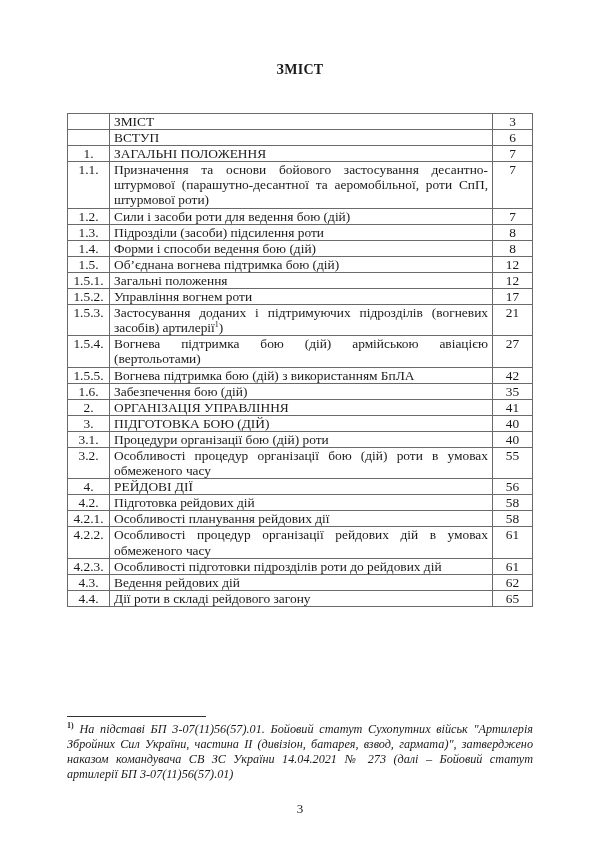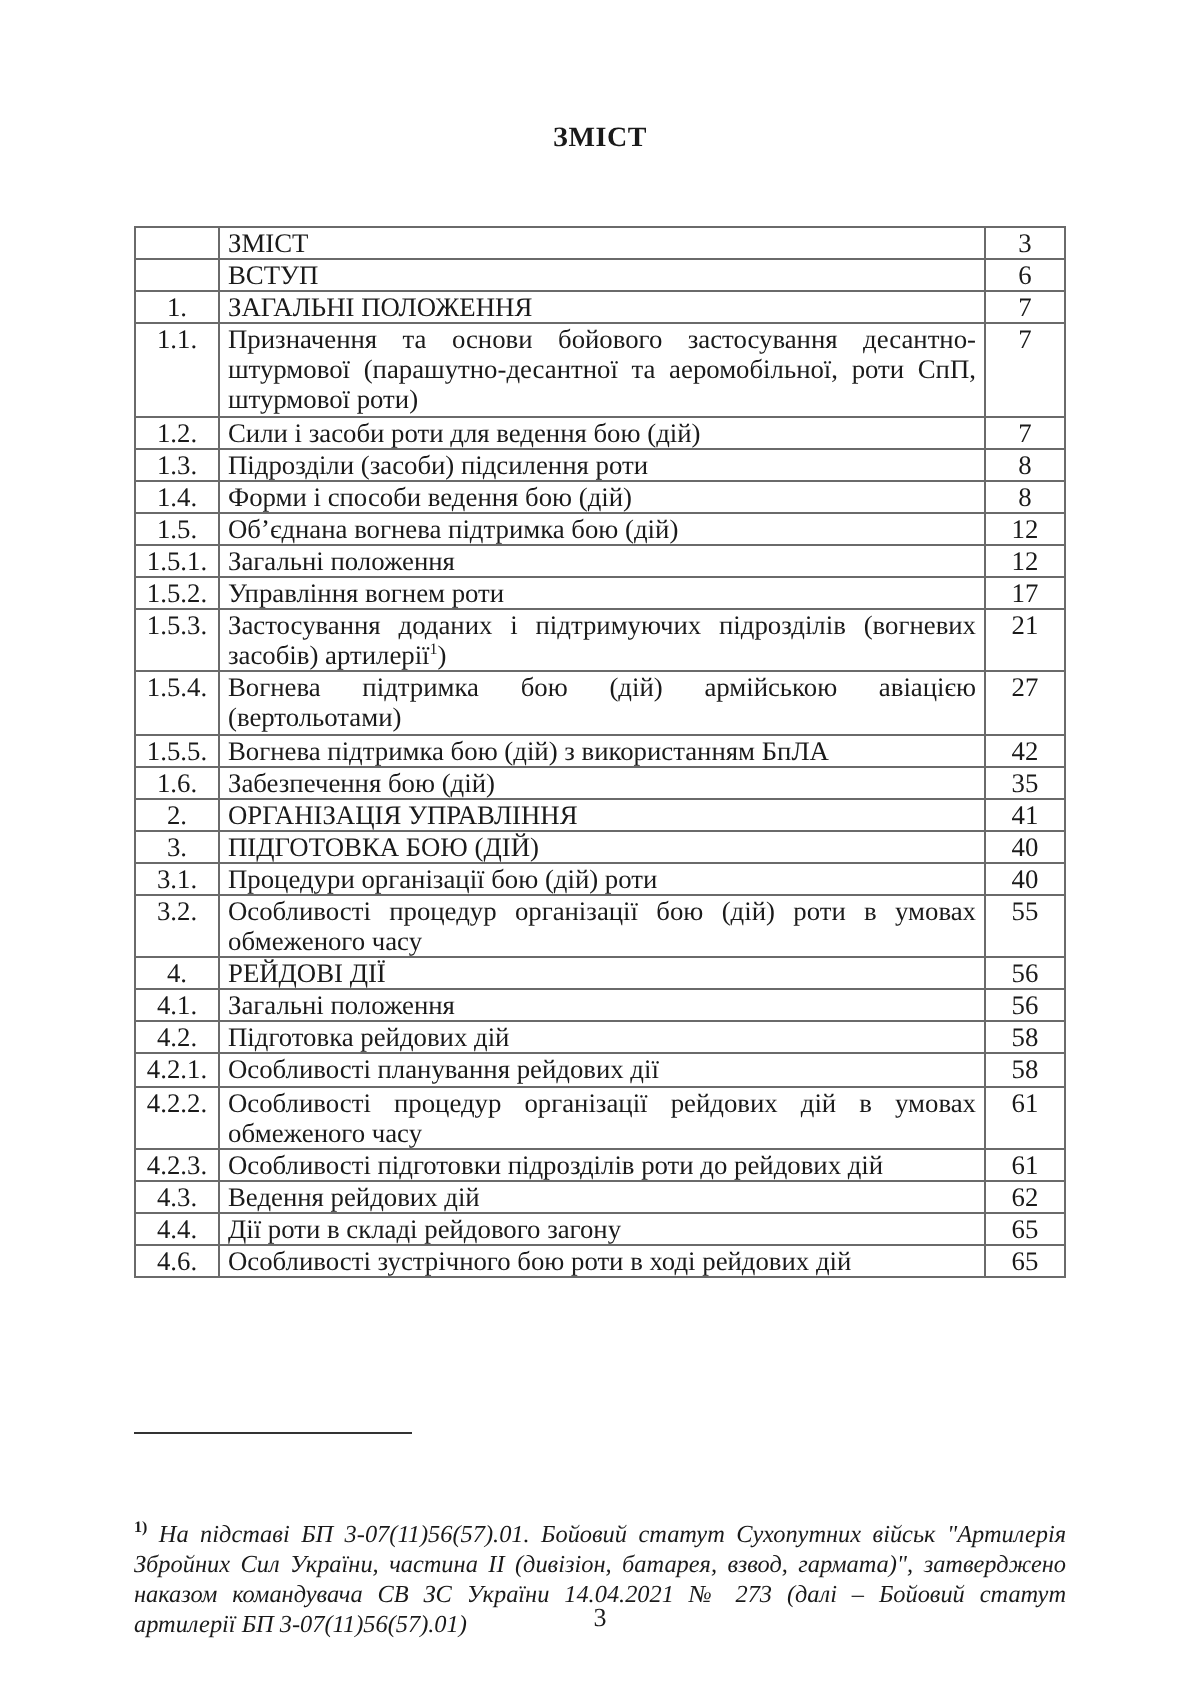"4.1." tr { html: <tr> <td>4.1.</td> <td><span>Загальні положення</span></td> <td>56</td> </tr> -> none }
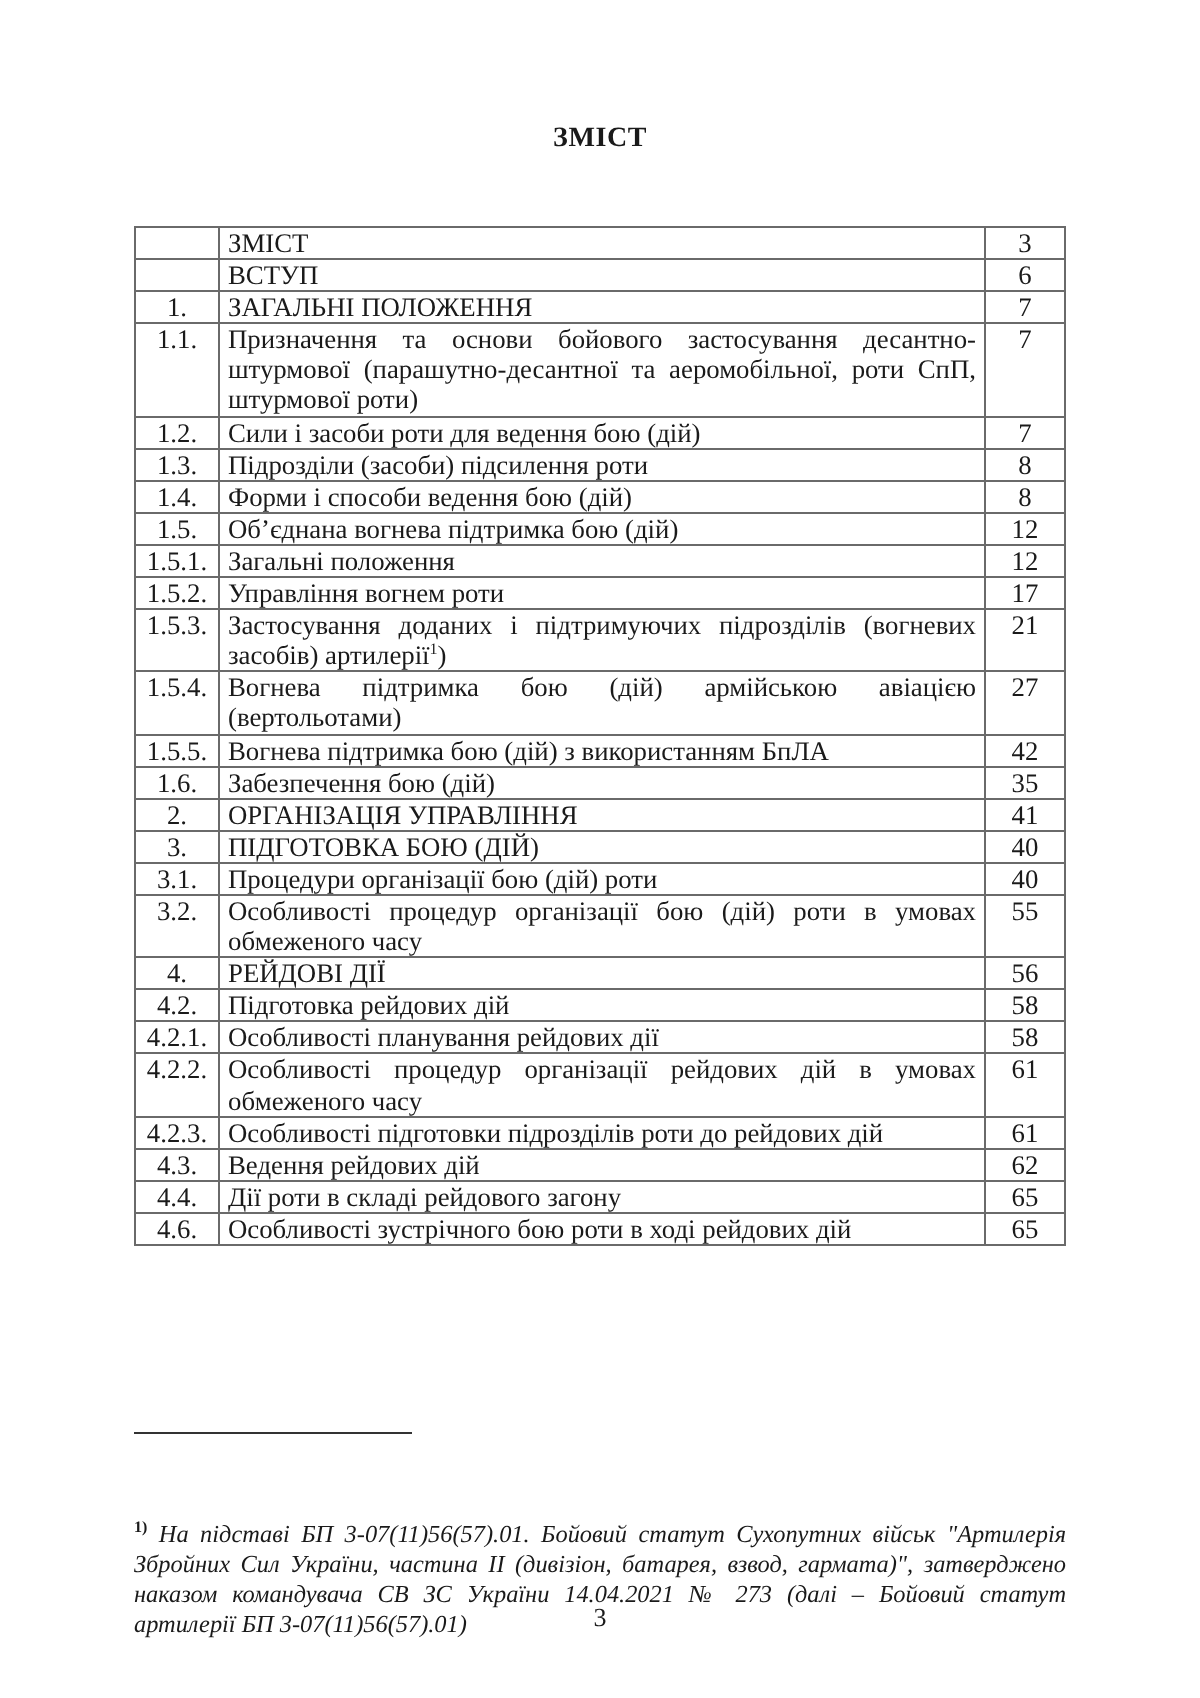"4.6." tr { html: <tr> <td>4.6.</td> <td><span>Особливості зустрічного бою роти в ході рейдових дій</span></td> <td>65</td> </tr> -> none }
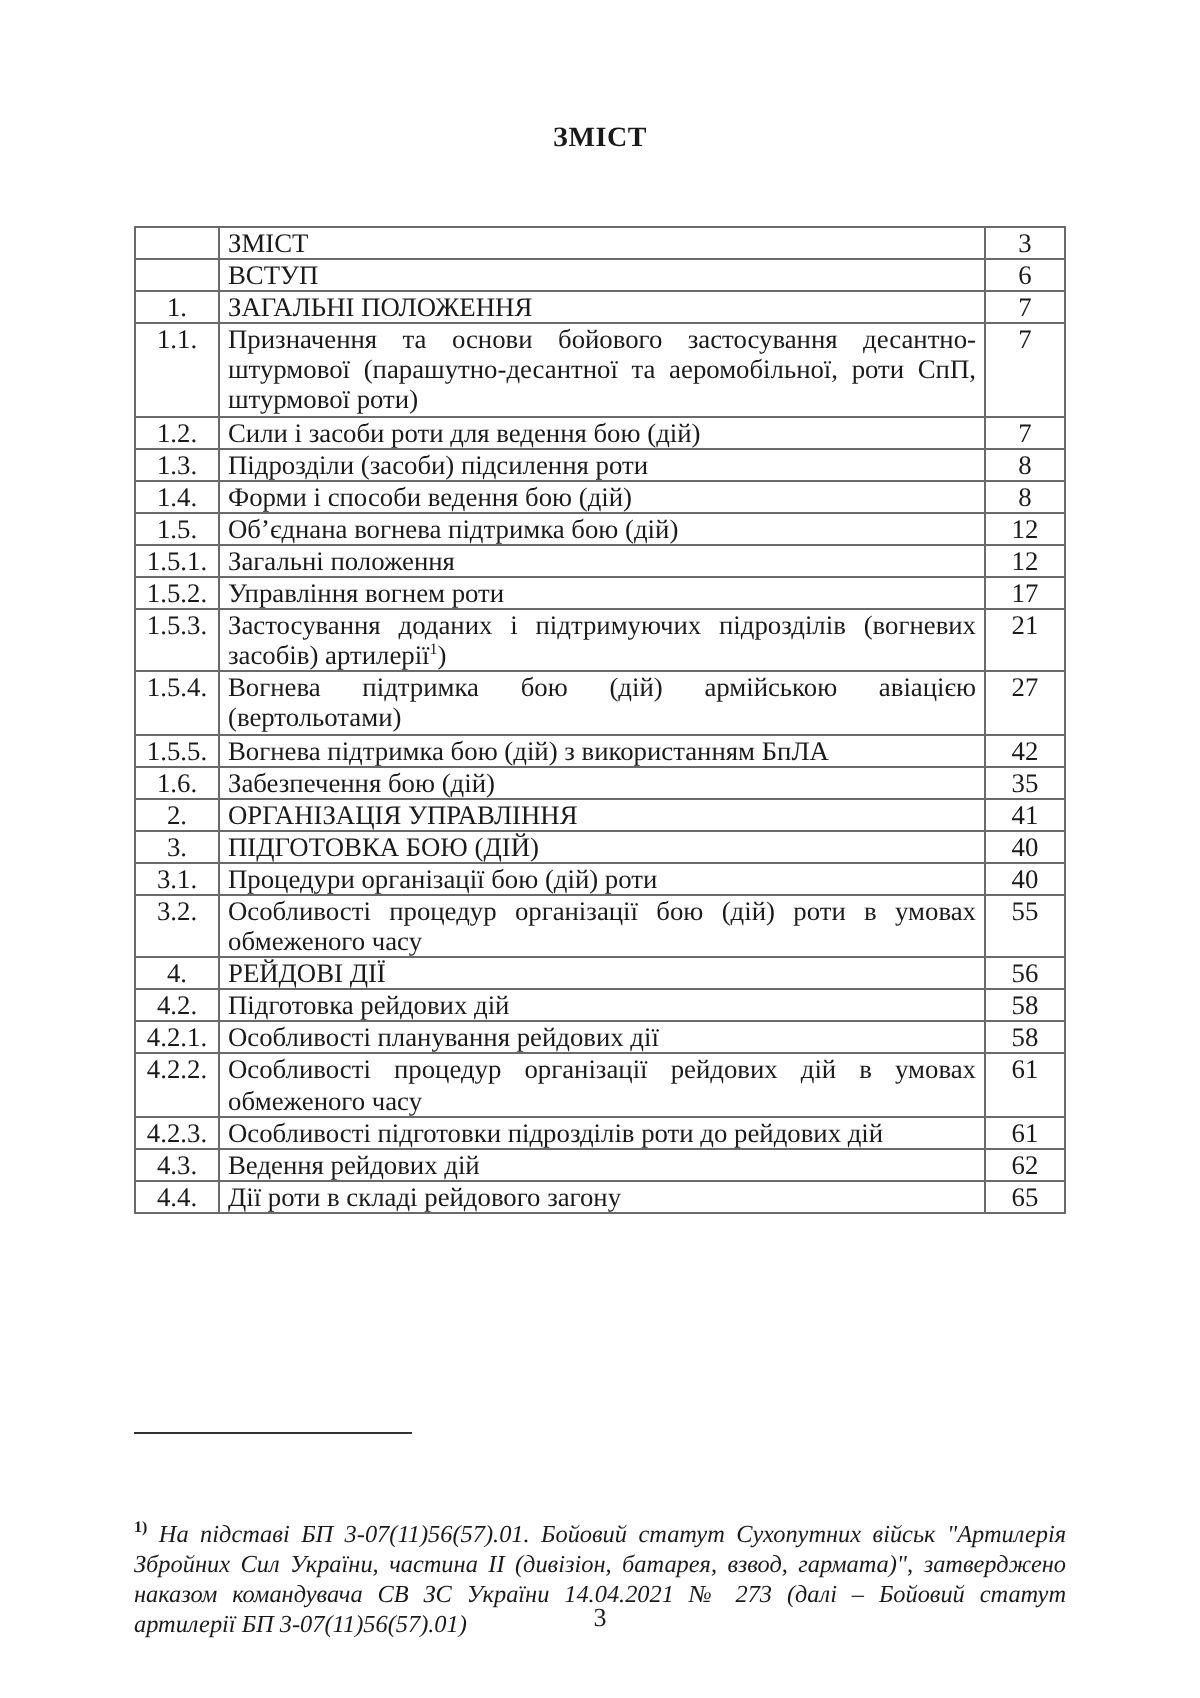"1) На підставі БП 3-07(11)56(57).01." .footnote { top: 760px -> 722px }
